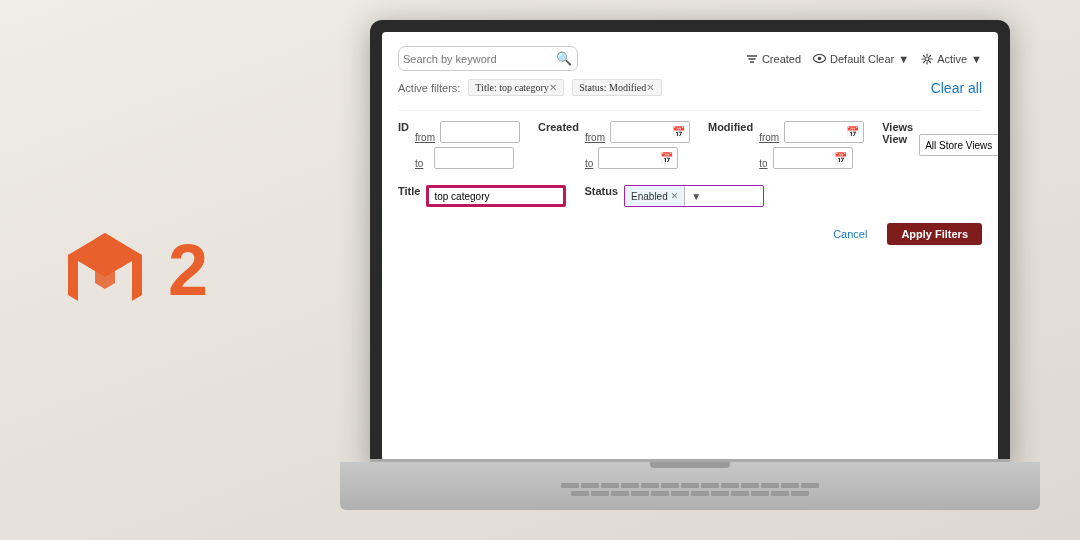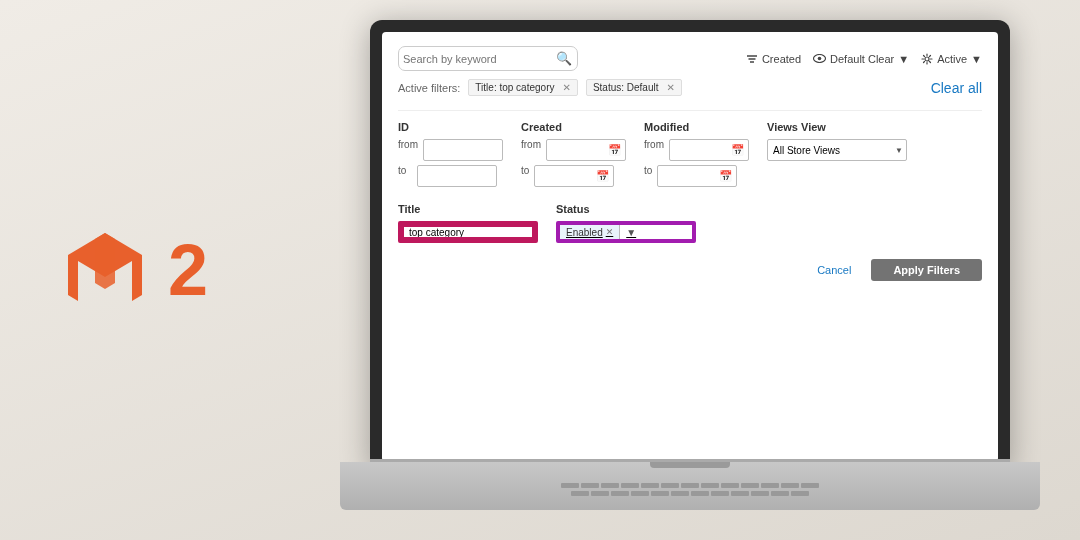"Title: top category" .filter-chip { font-family: none -> Liberation Serif, serif; gap: 8px -> 0 }
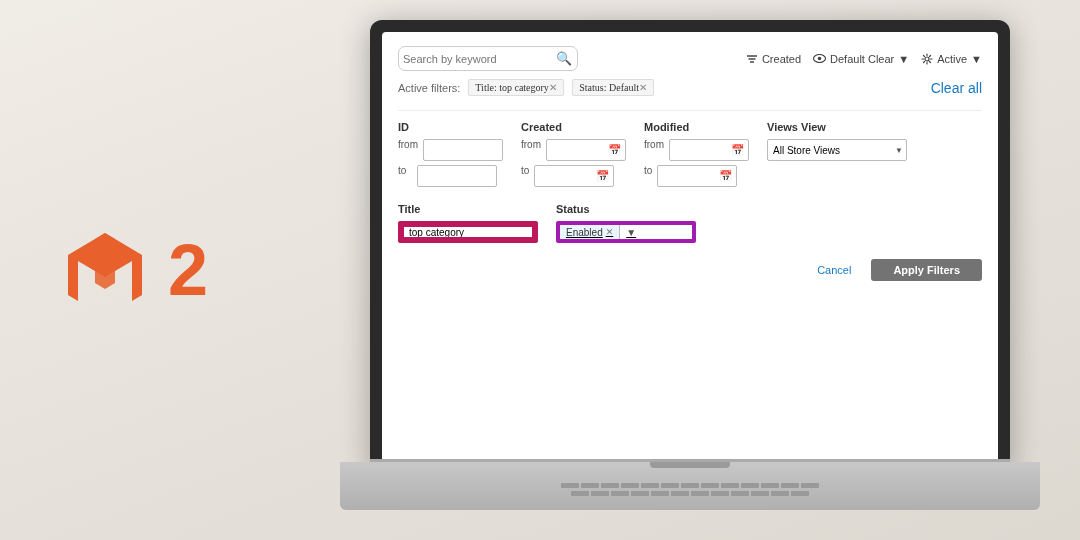"Status: Default" span { text: Default -> Modified }
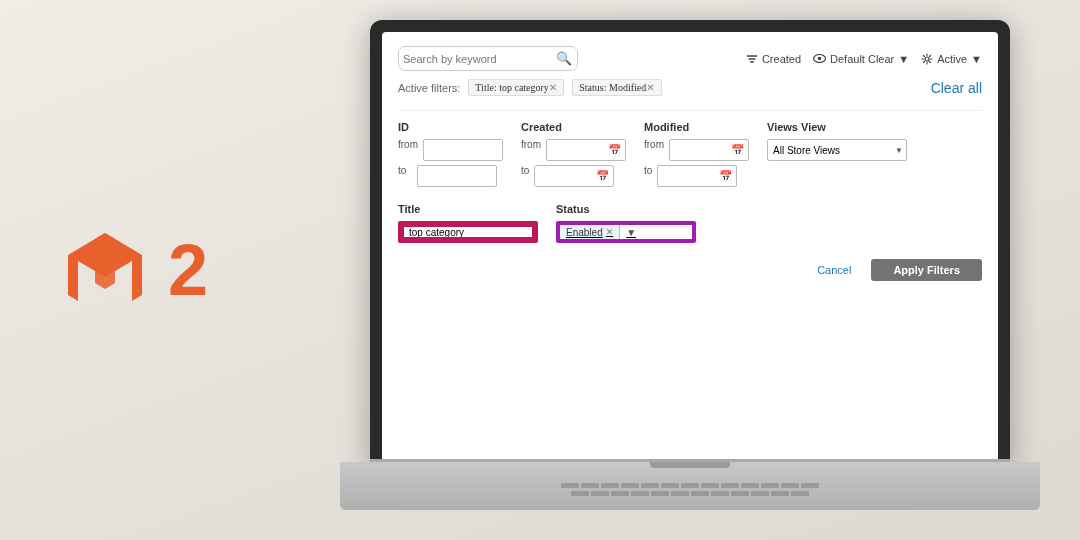"ID" .filter-group { flex-direction: column -> row }
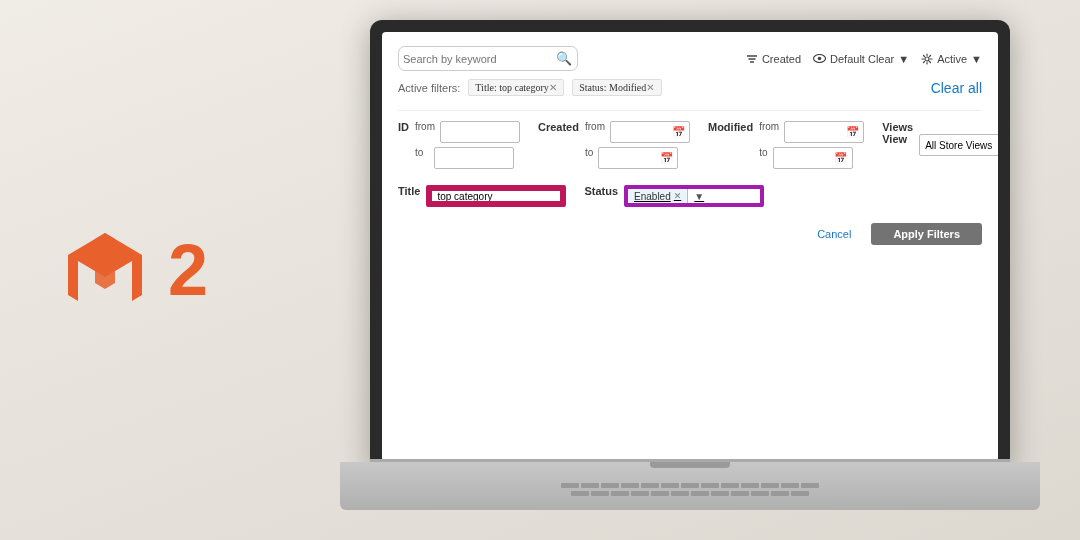"from" .range-row { align-items: flex-start -> flex-end; text-decoration: none -> underline }
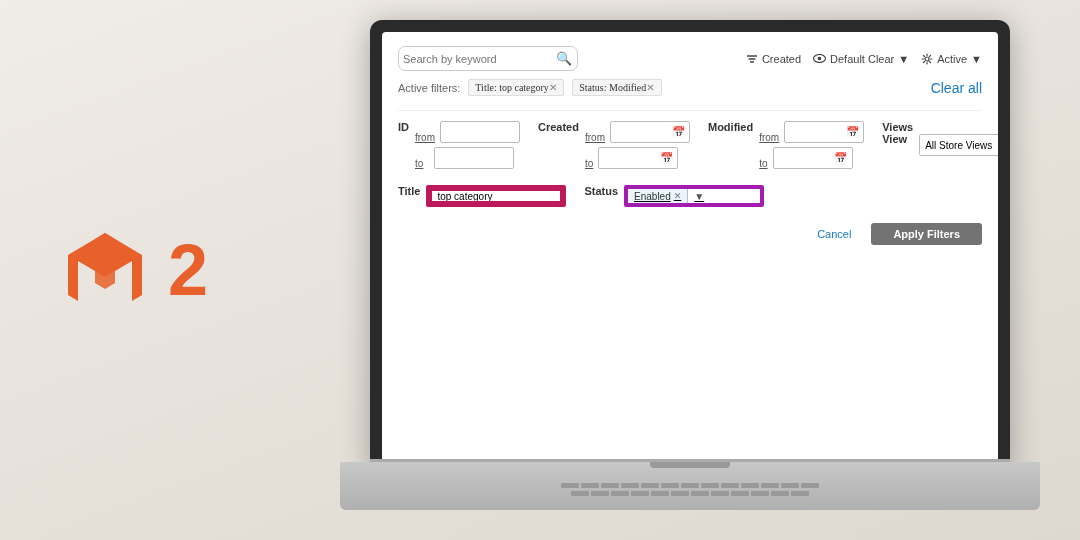"top category" .text-input-full { border: 6px solid #be185d -> 3px solid #be185d }
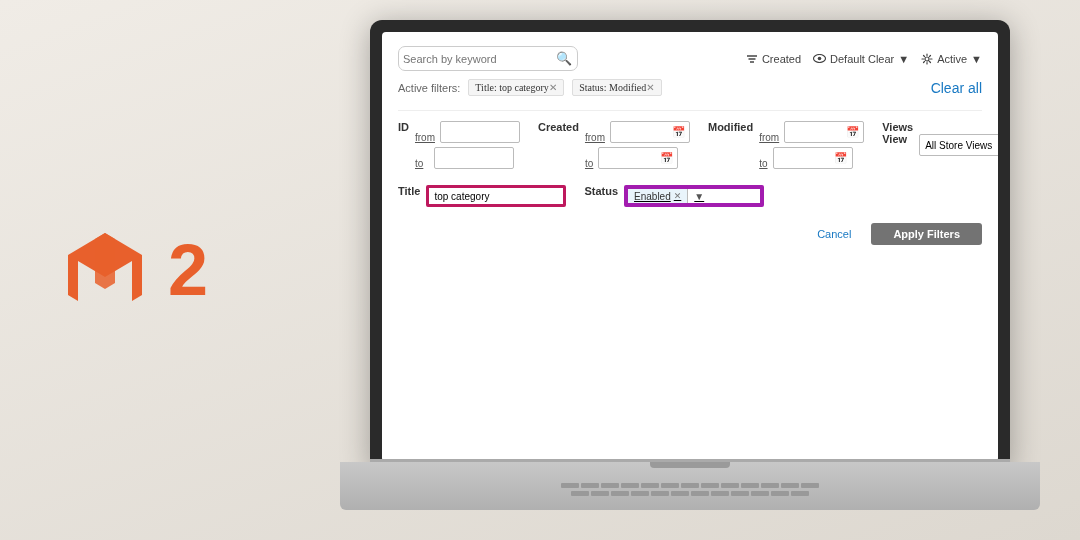"Enabled" .status-select-wrap { border: 4px solid #a21caf -> 1px solid #a21caf; text-decoration: underline -> none }
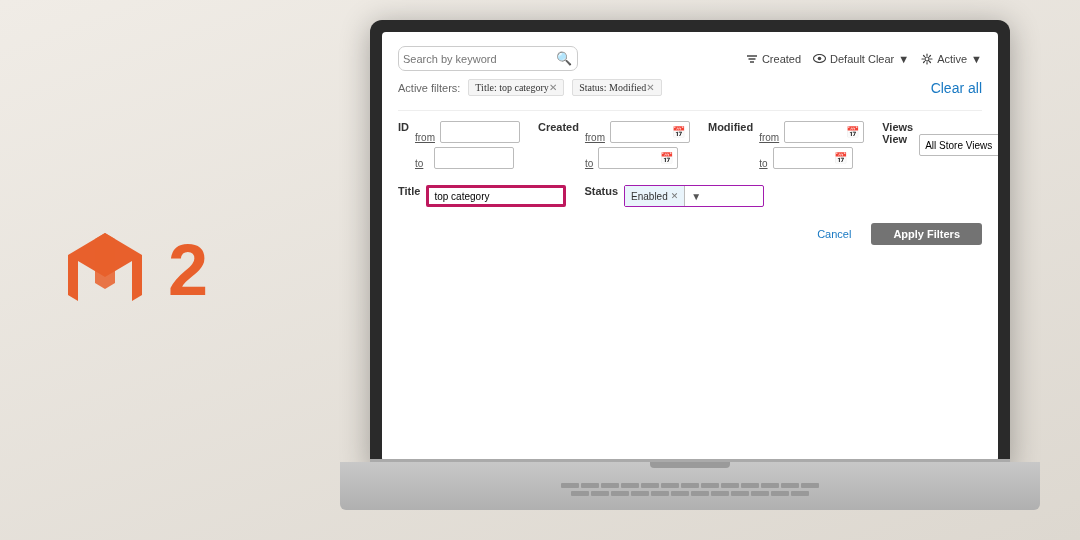"Apply Filters" .btn-apply { background: #737373 -> #7f1d1d; padding: 5px 22px -> 5px 14px }
